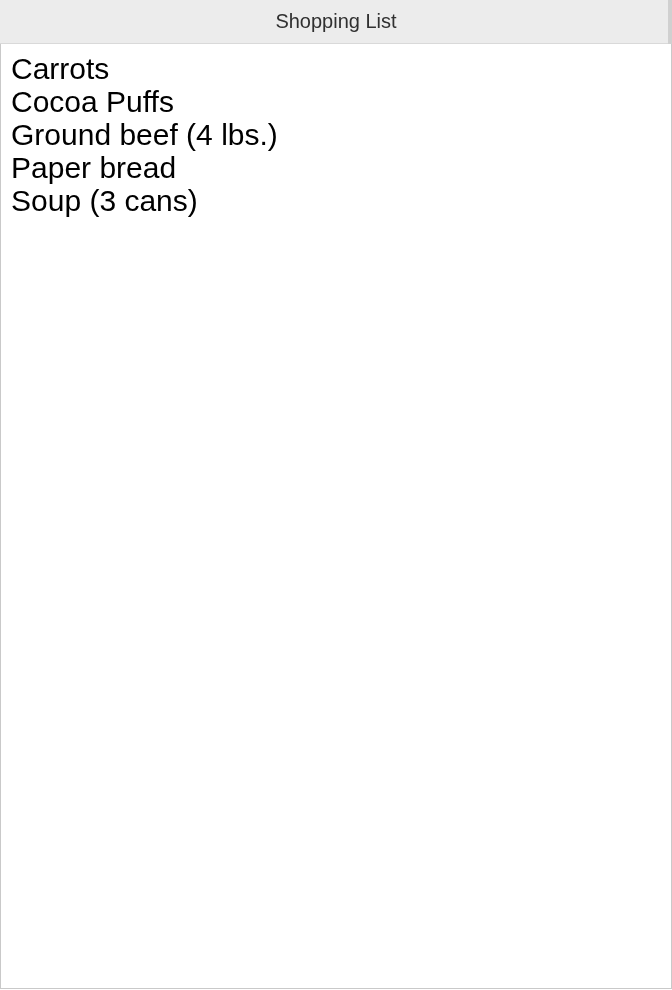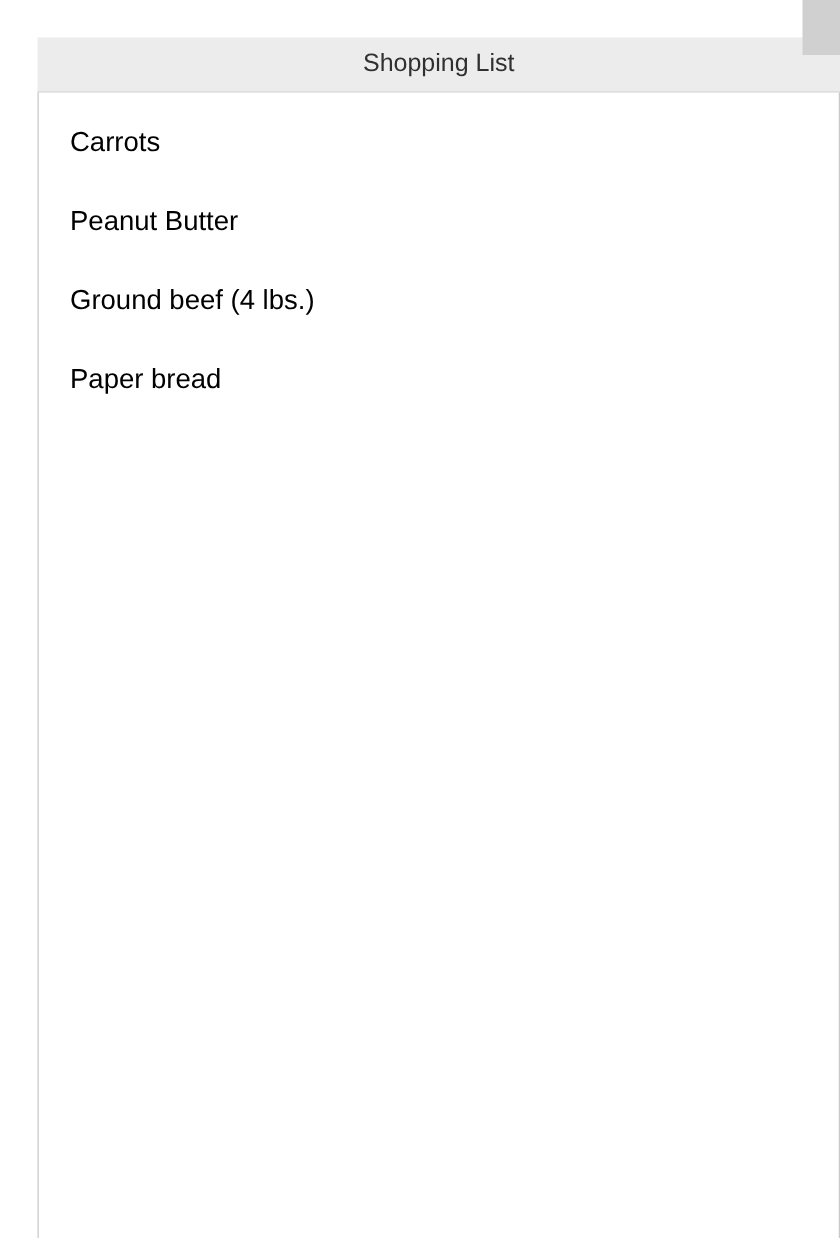"Shopping List" * { padding: 15px -> 0 }
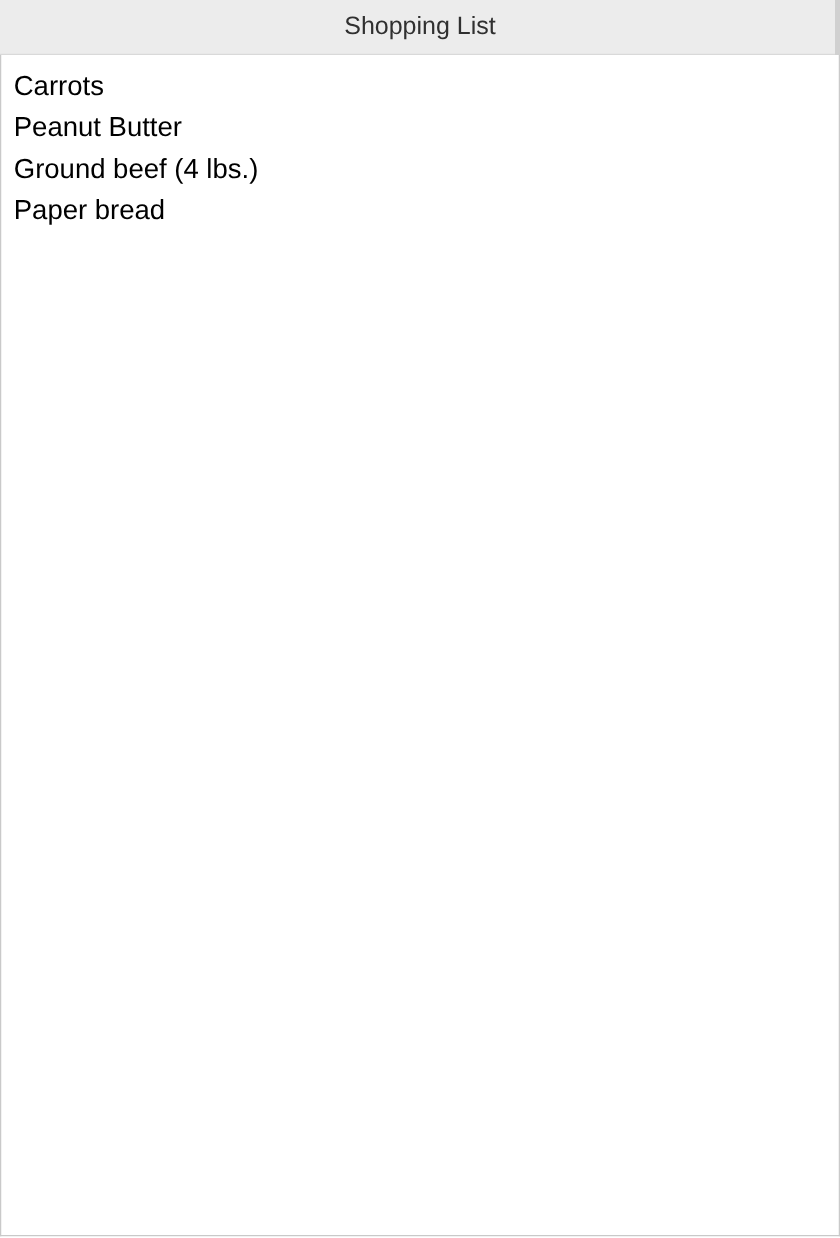"Carrots" .item { font-size: 22px -> 30px }
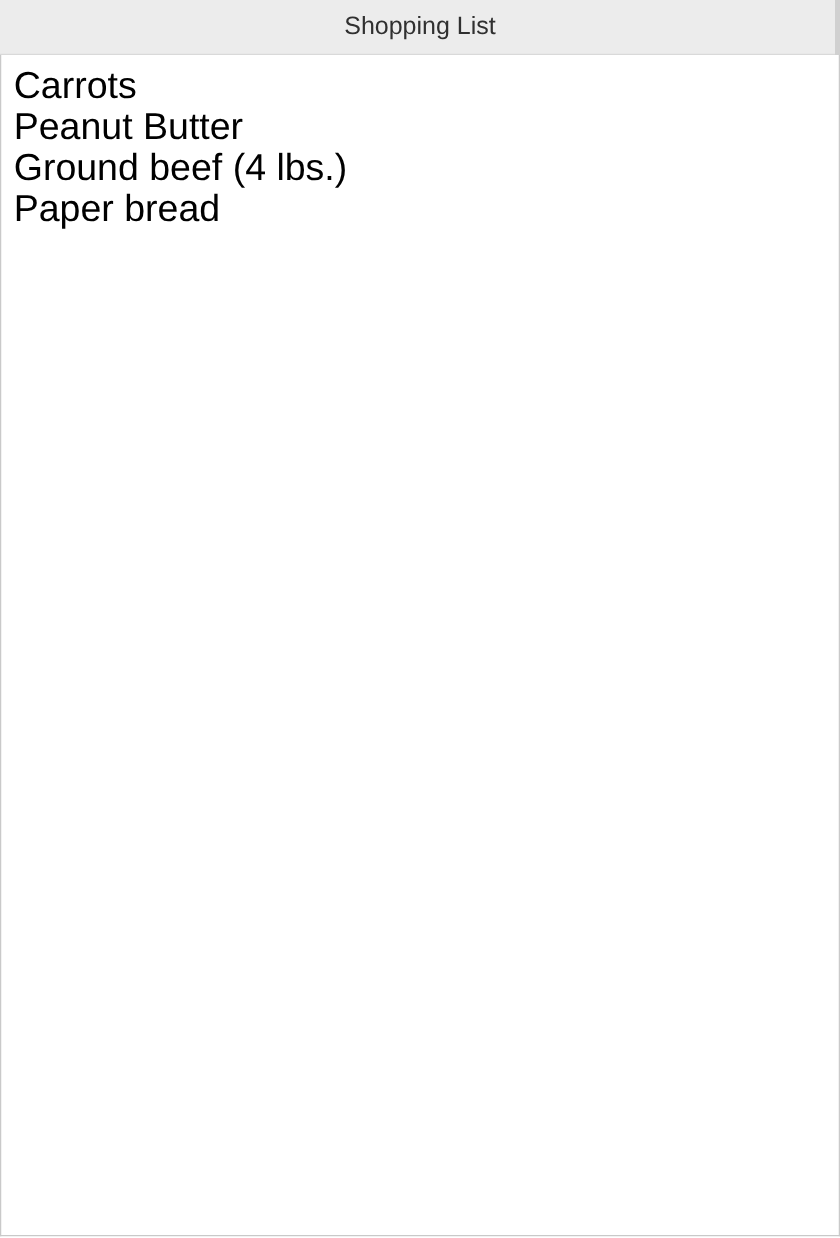"Cocoa Puffs" div.item { html: none -> <div>Cocoa Puffs</div> }
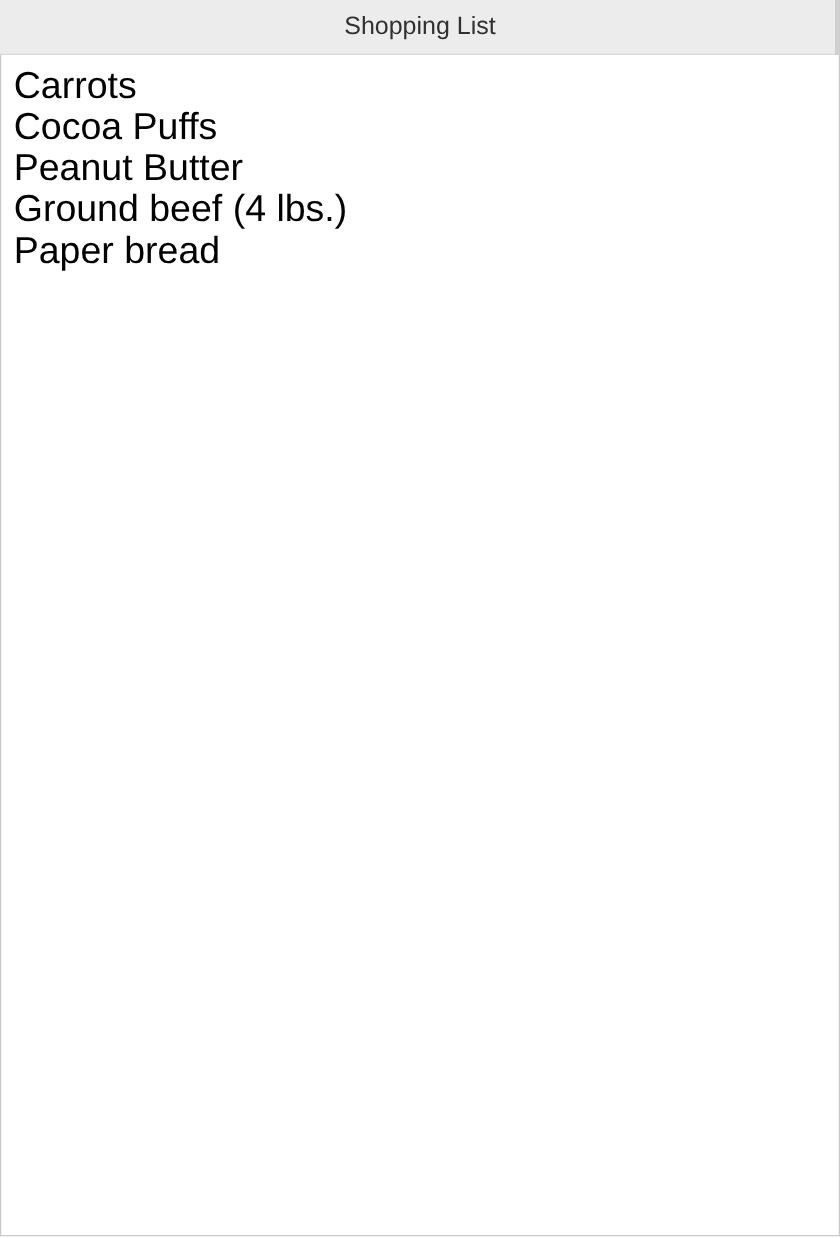"Peanut Butter" div.item { html: <div>Peanut Butter</div> -> none }
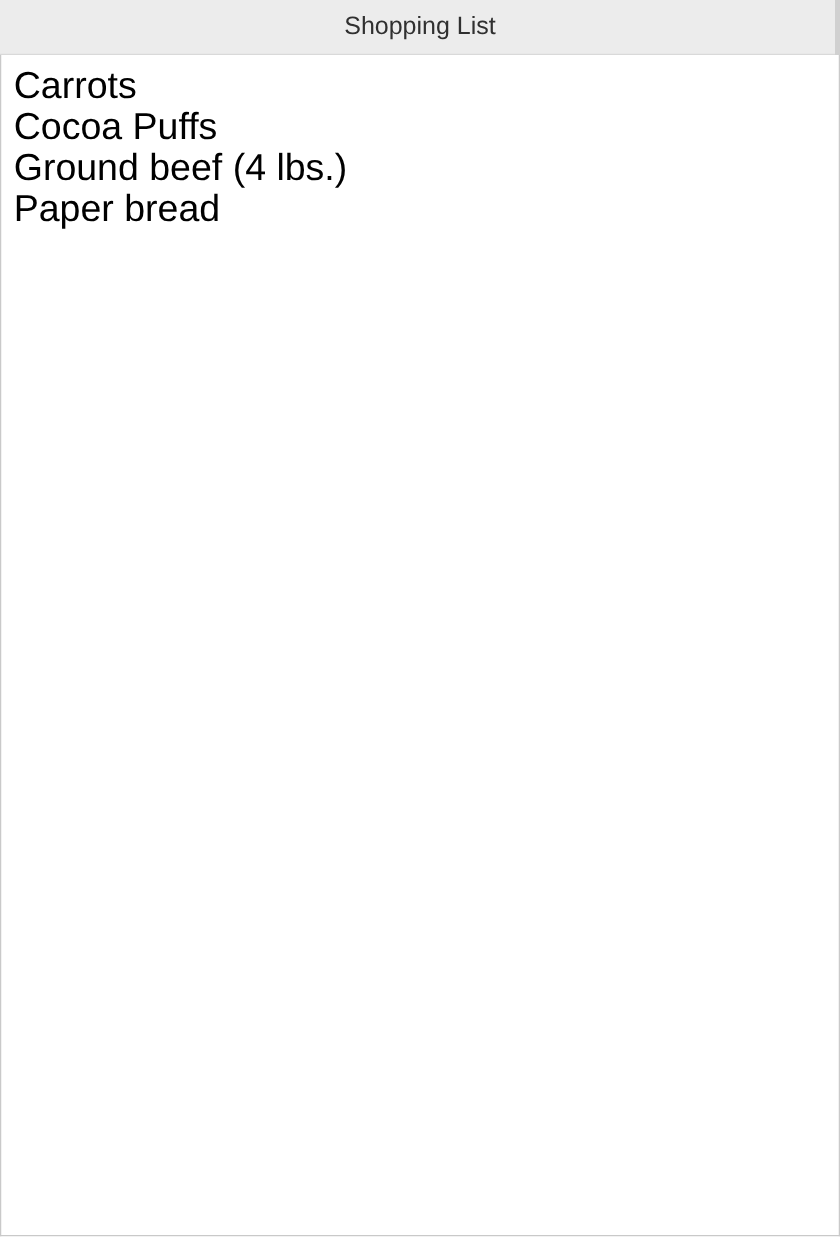"Soup (3 cans)" div.item { html: none -> <div>Soup (3 cans)</div> }
